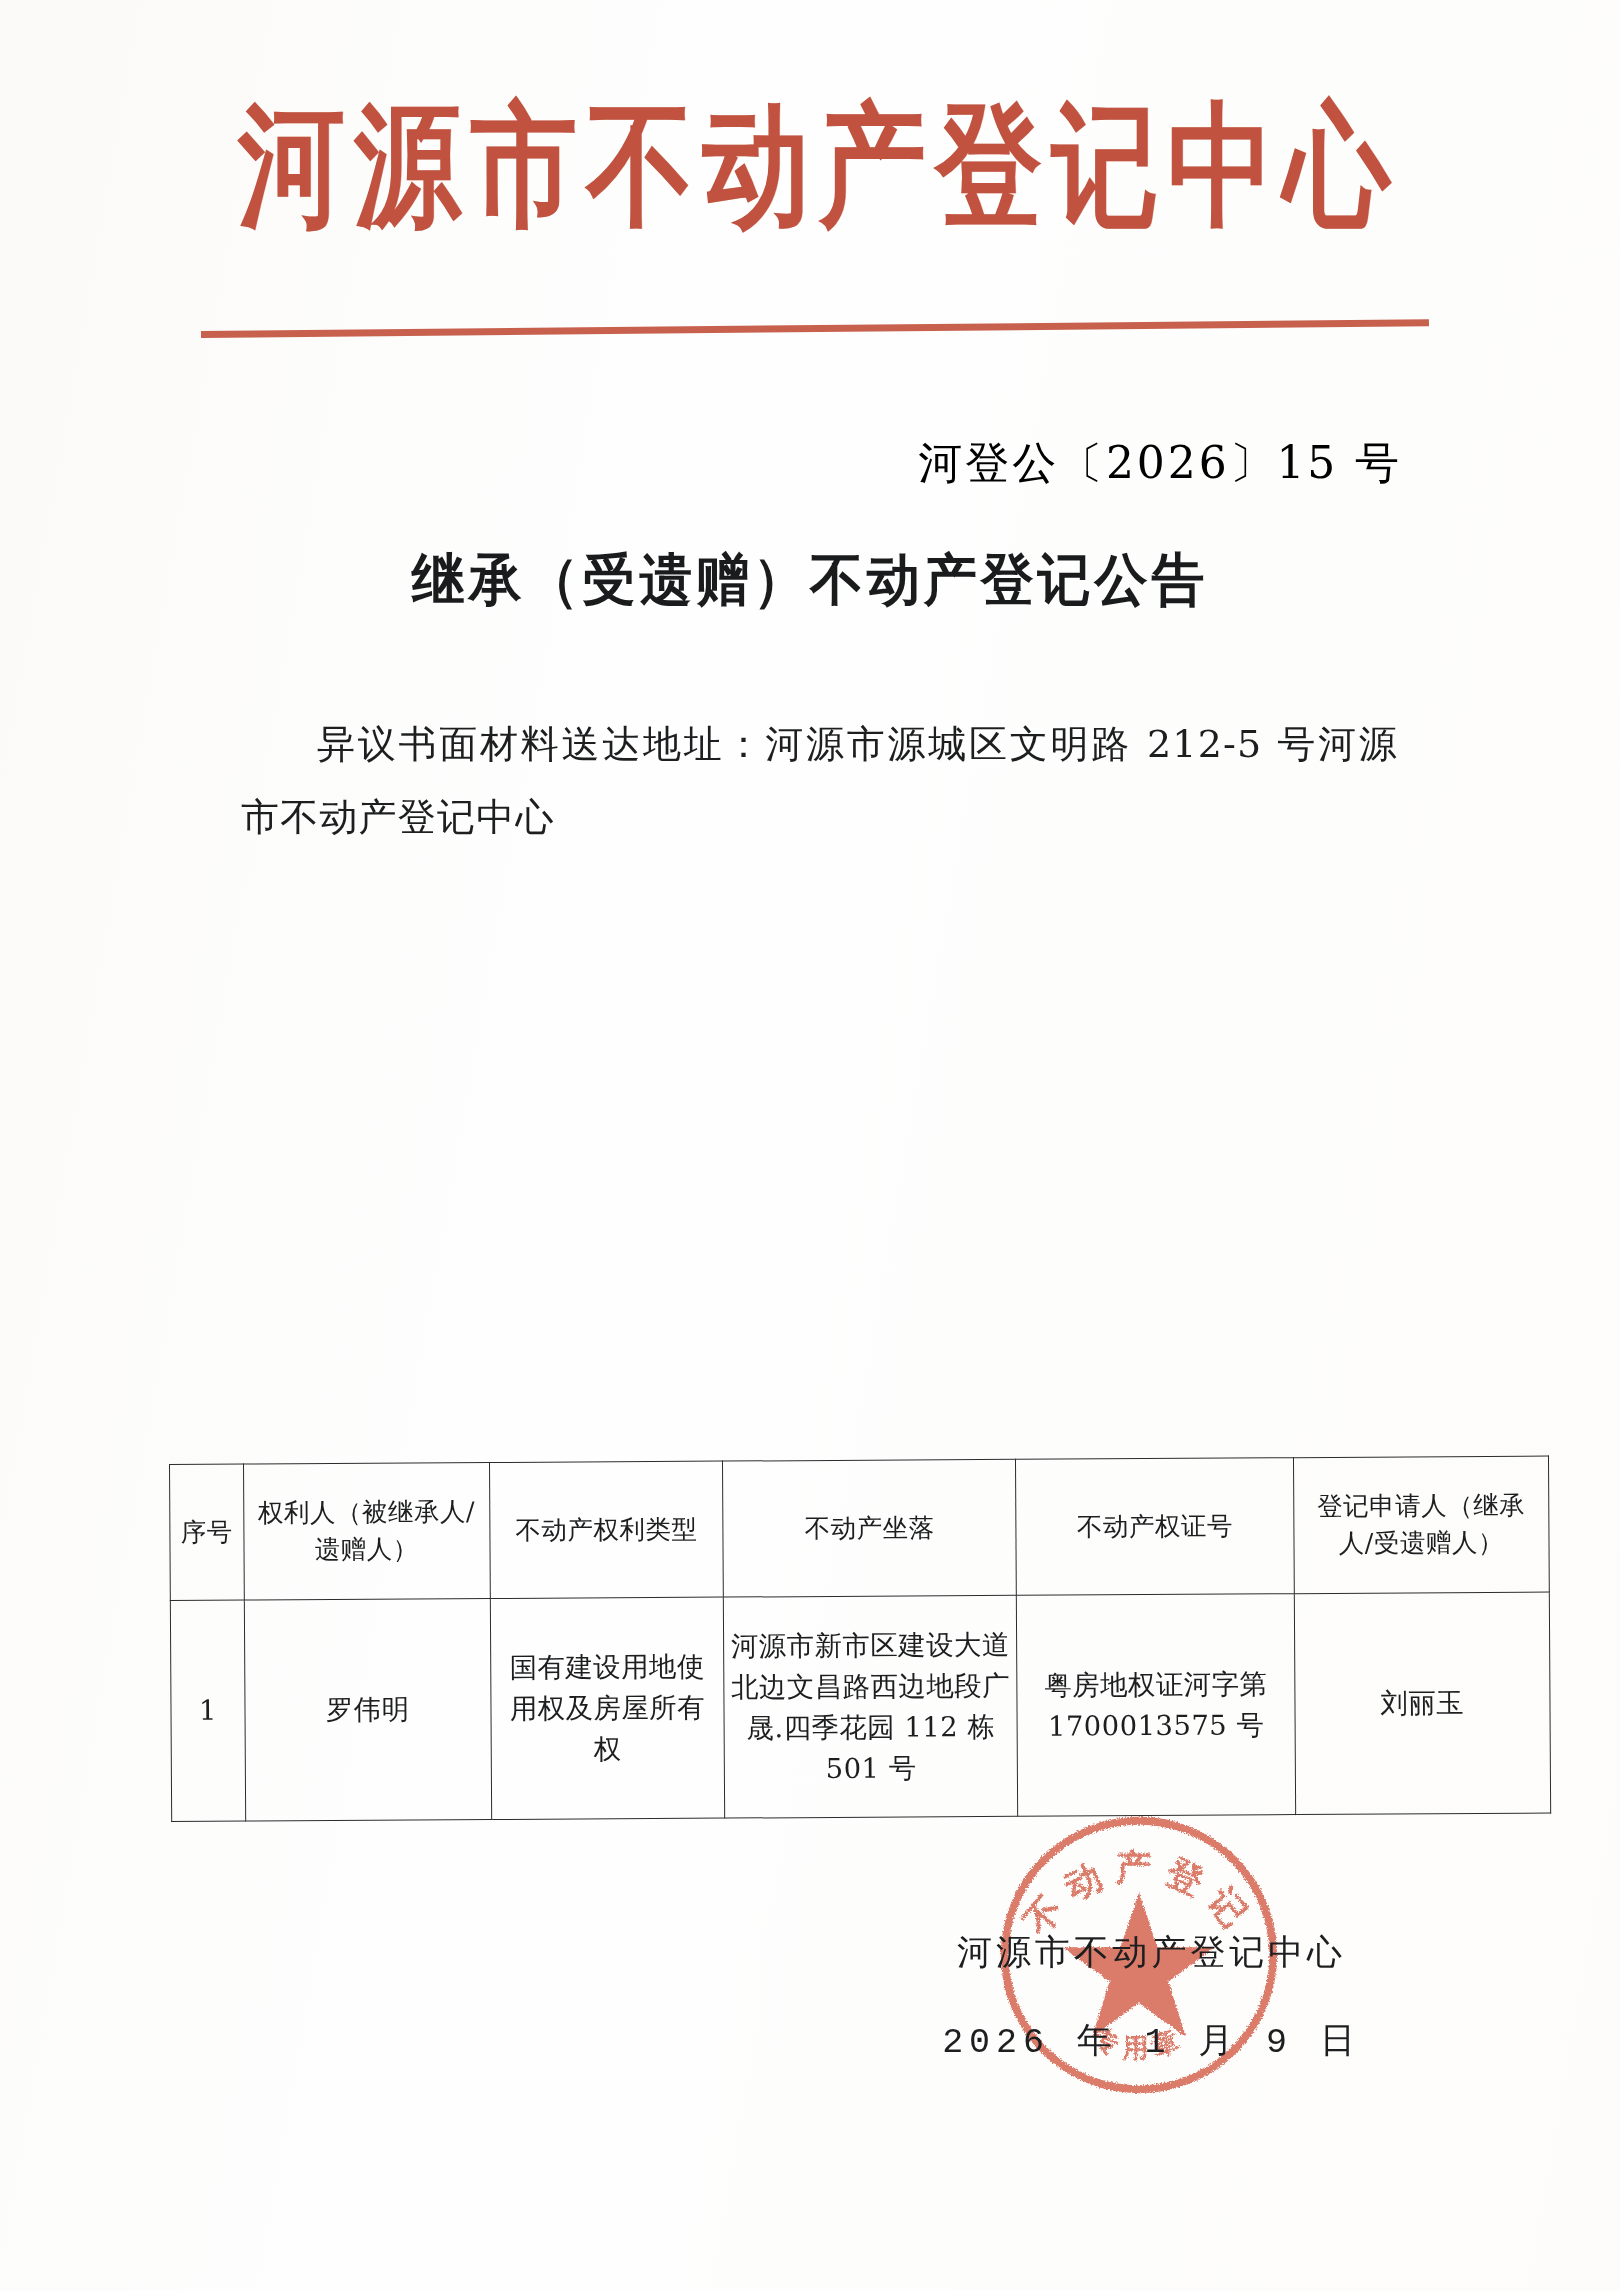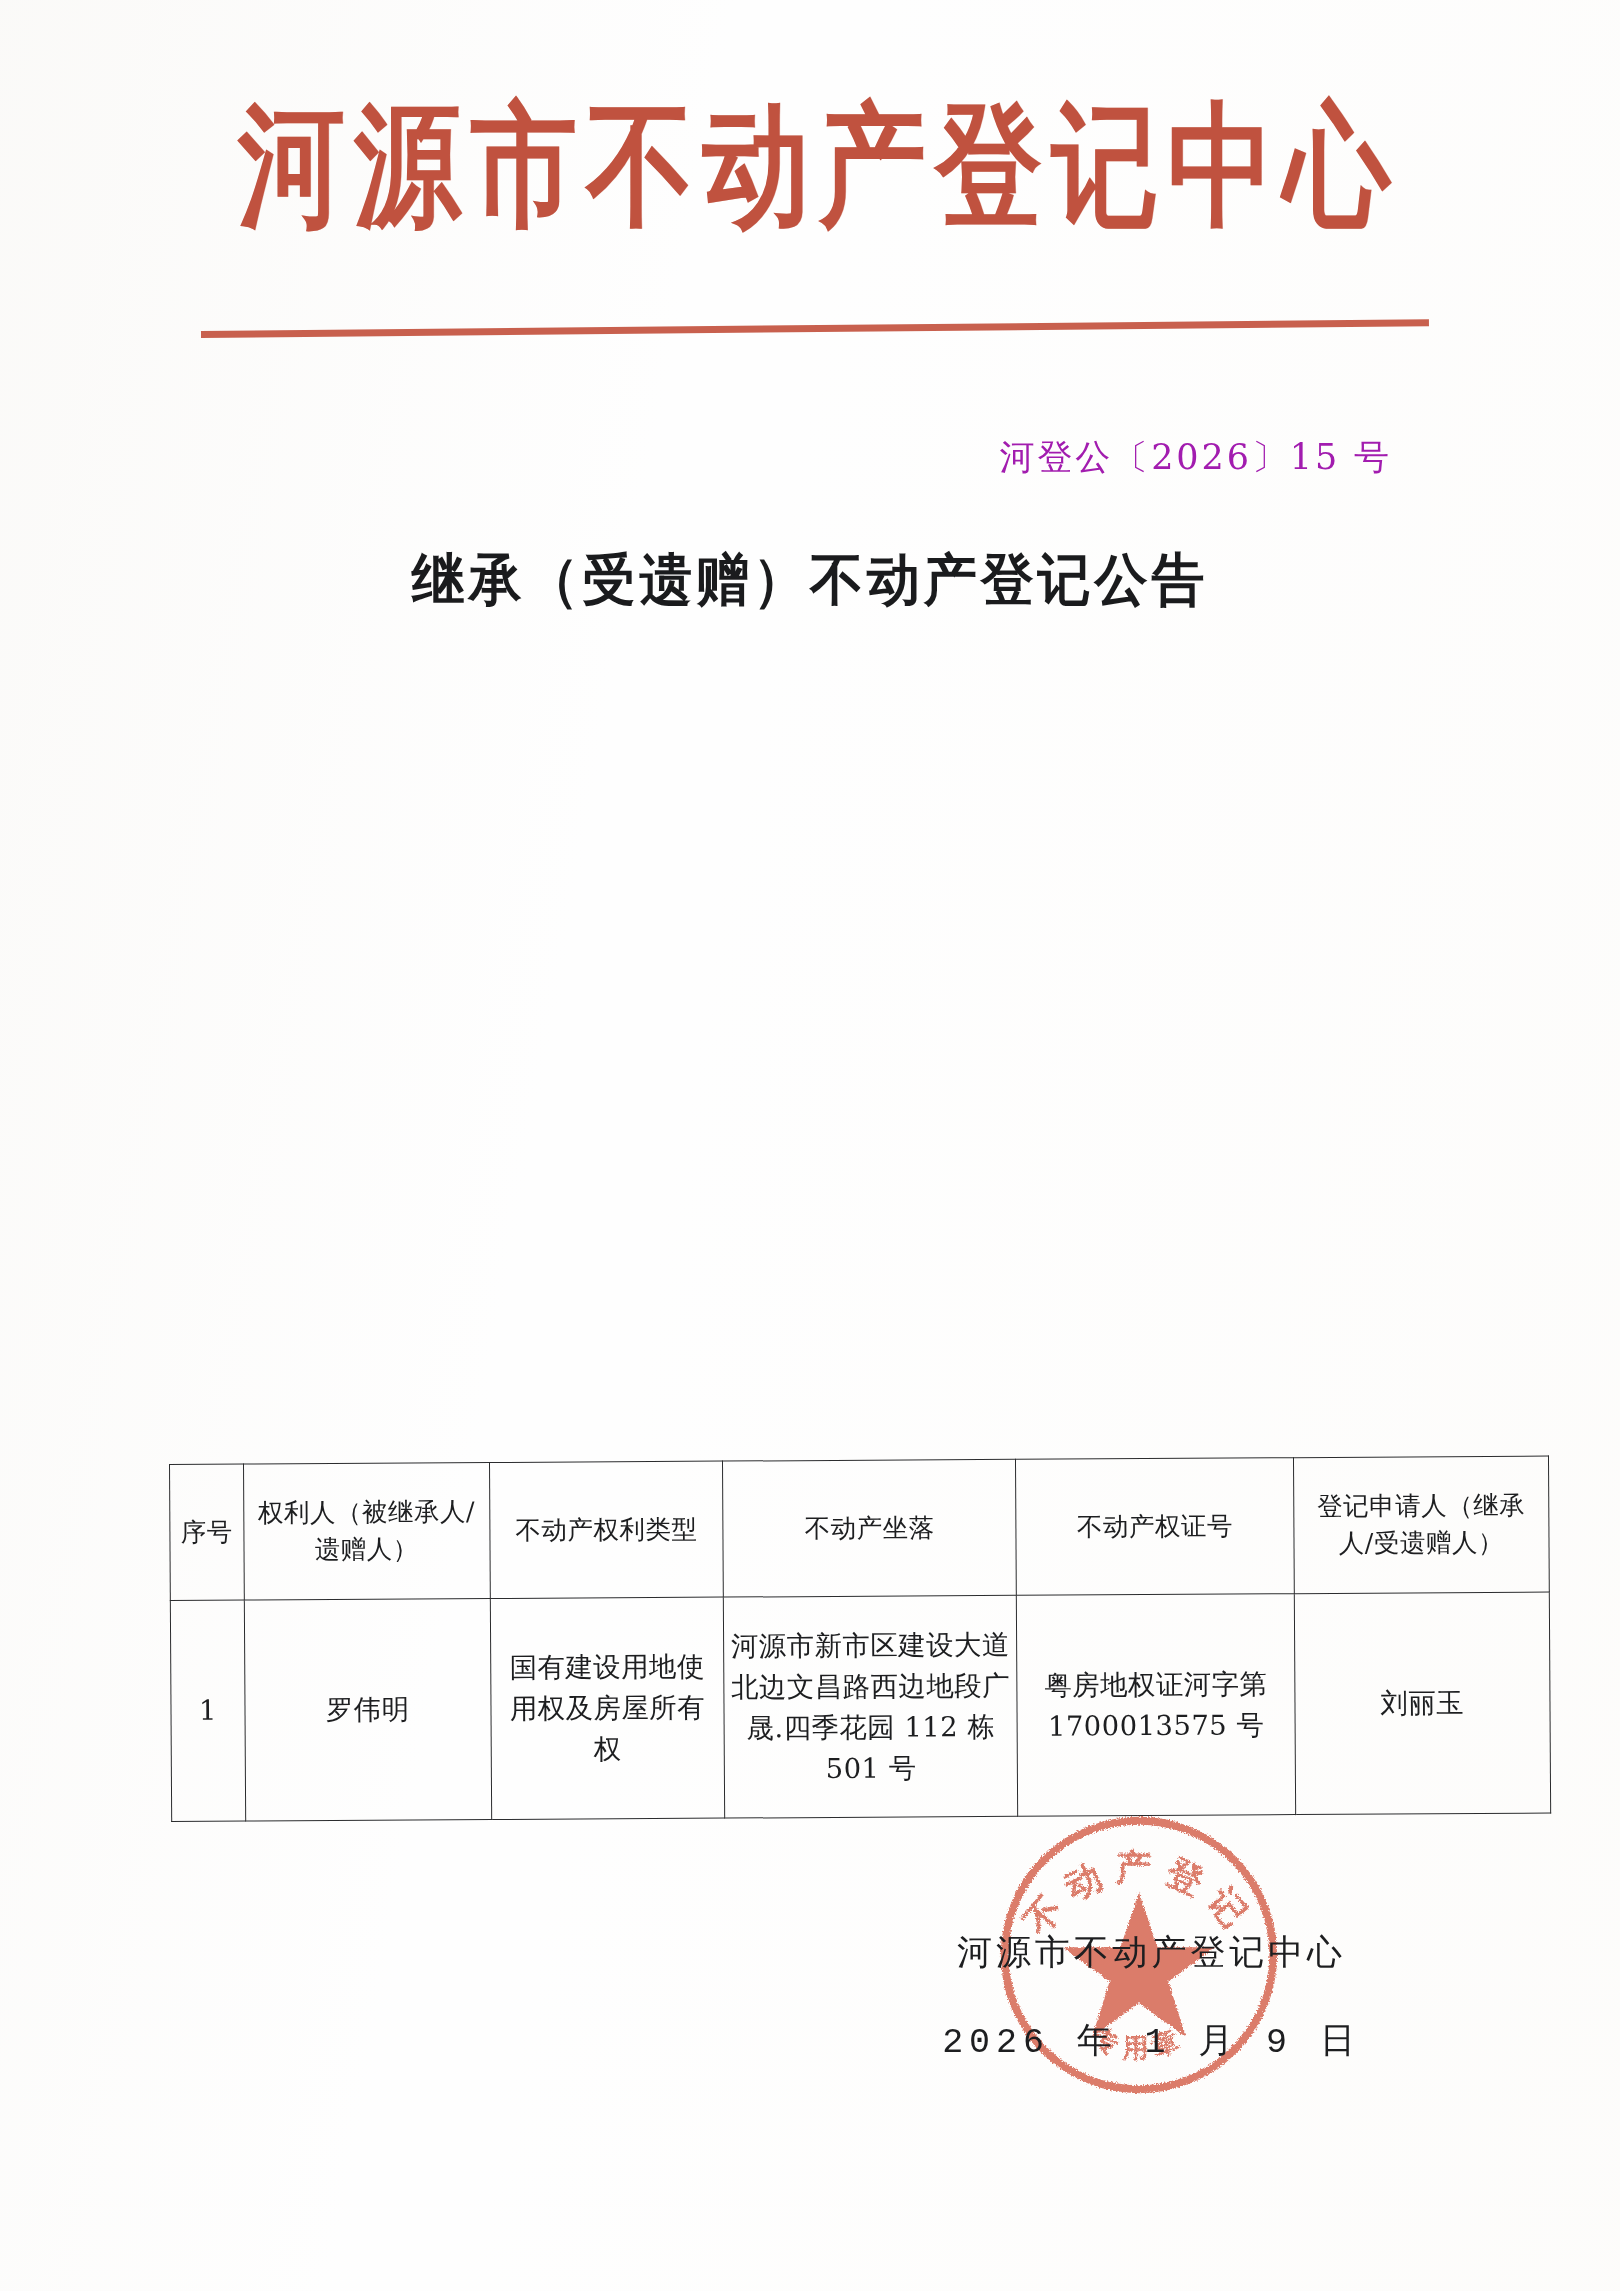"河登公〔2026〕15 号" .doc-number { color: #a21caf -> #000000; font-size: 35px -> 44px; right: 228px -> 218px }
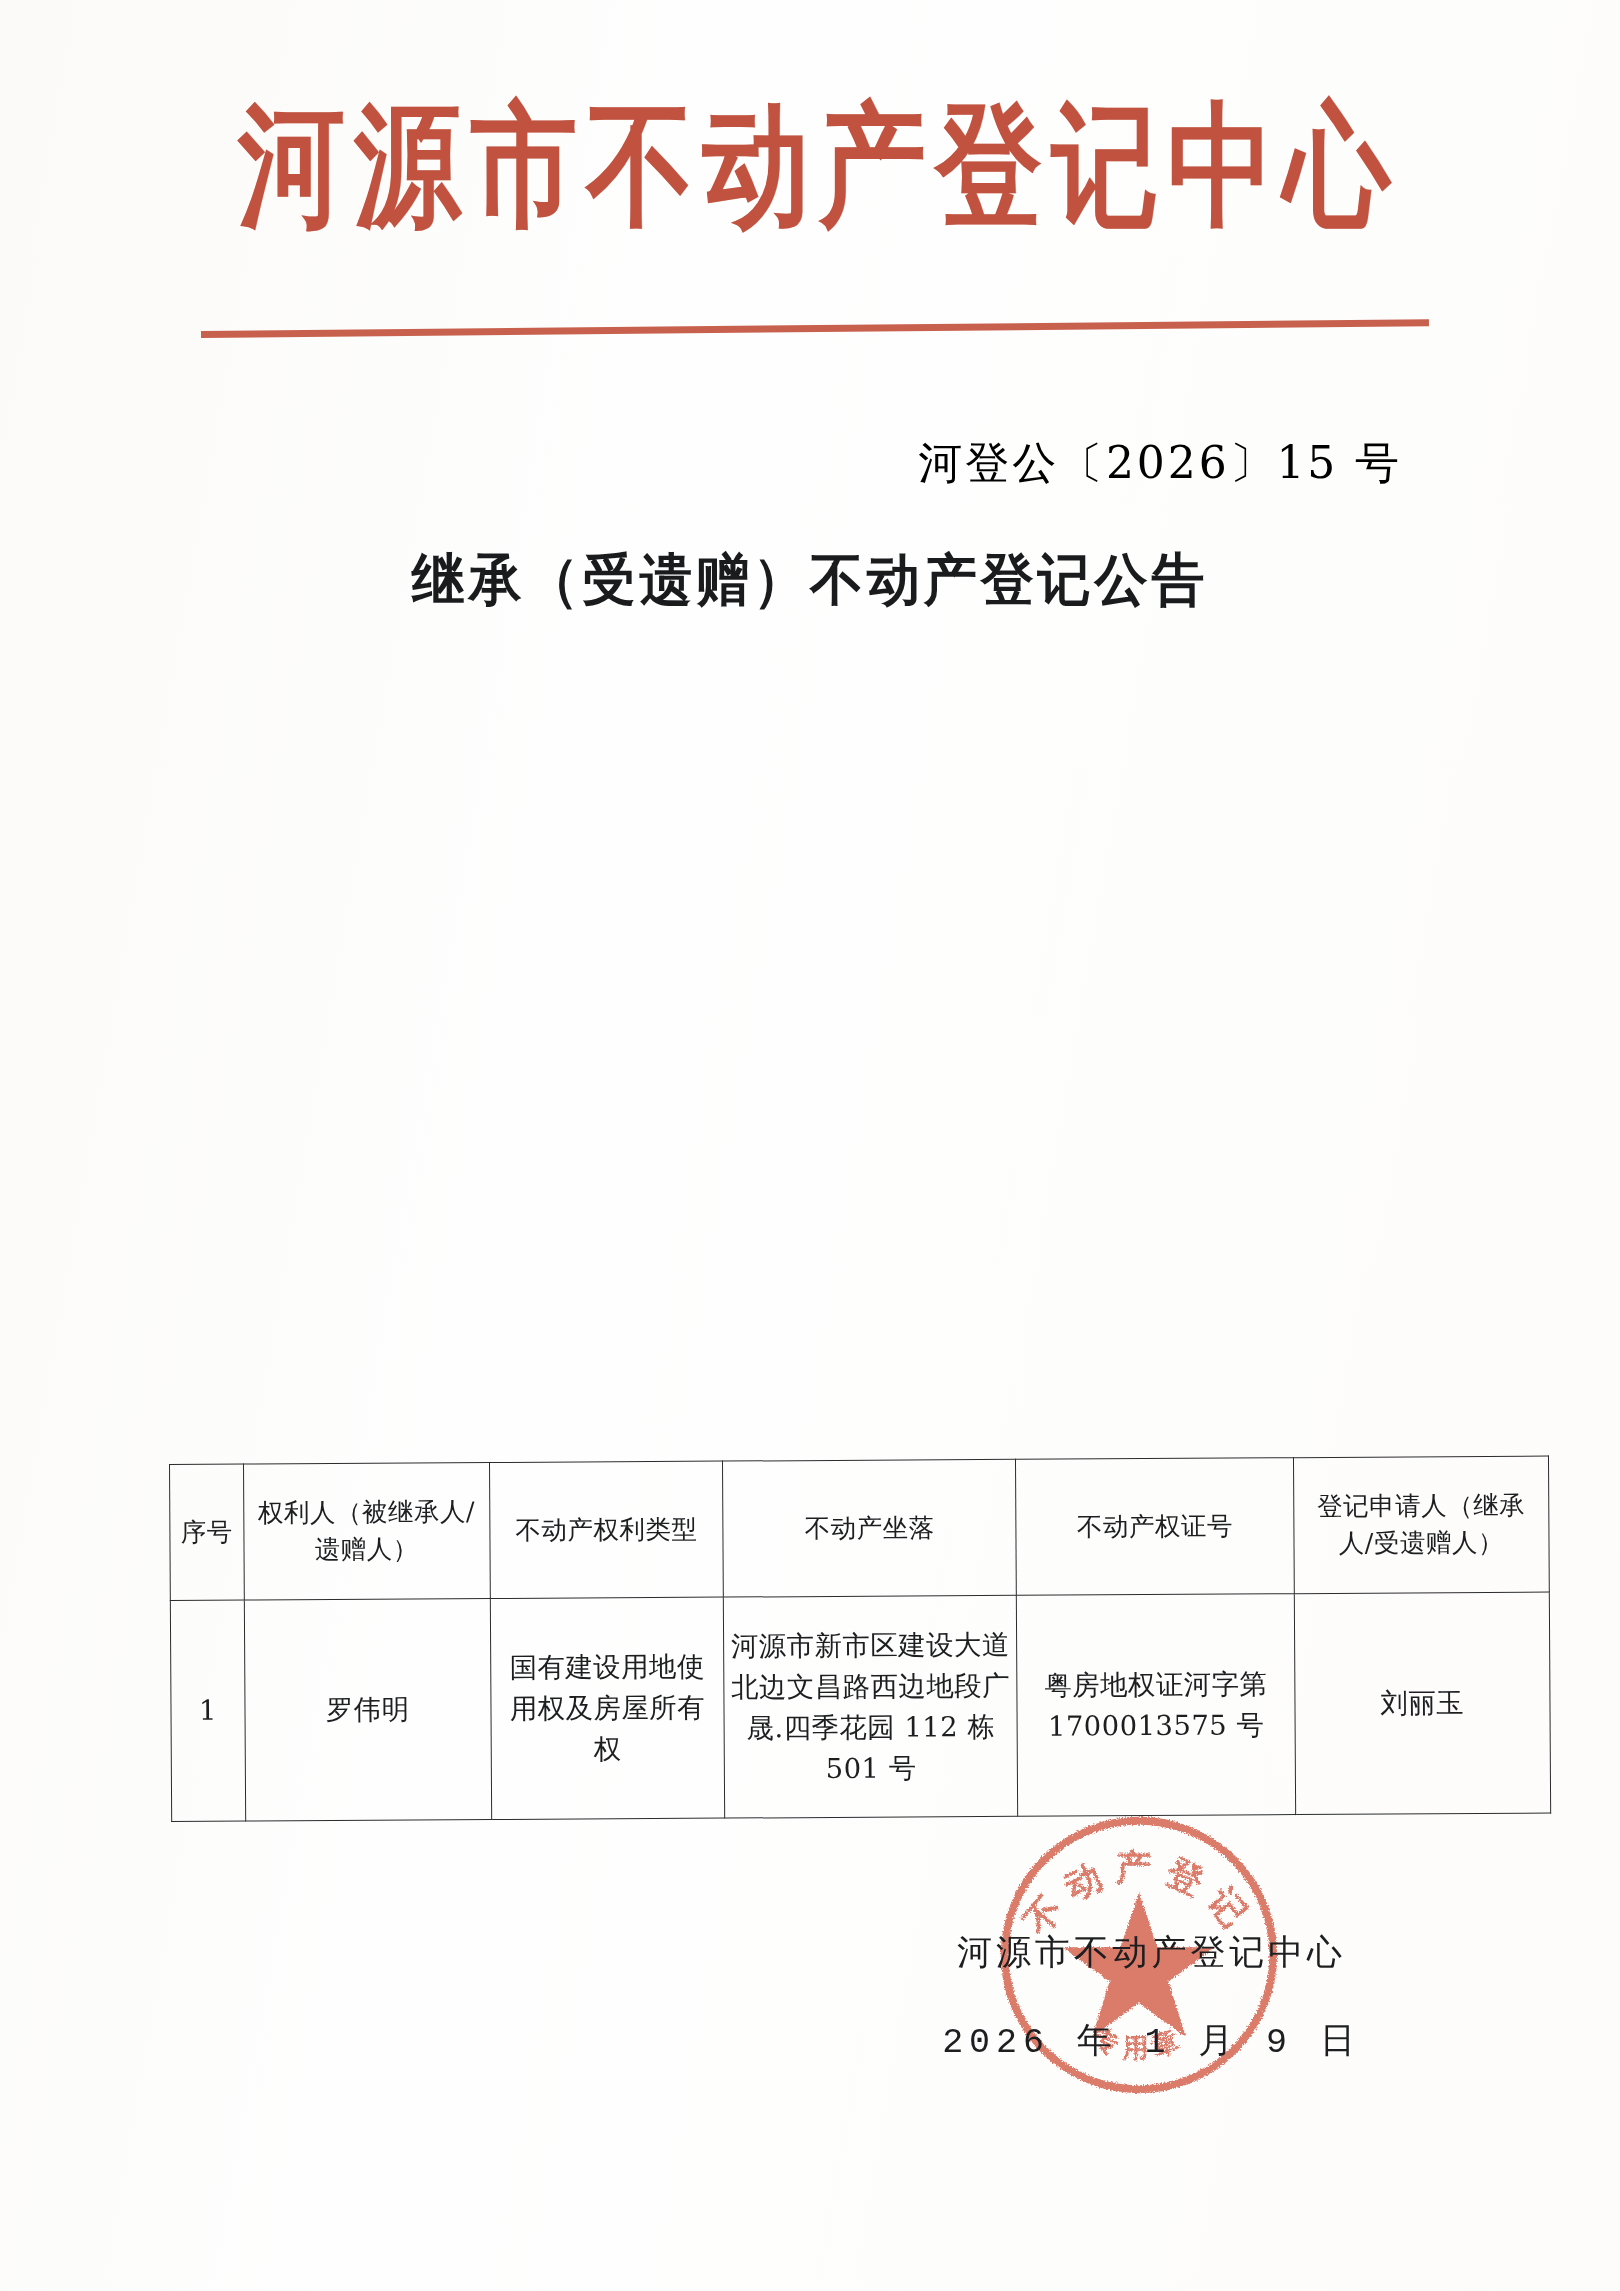"异议书面材料送达地址：河源市源城区文明路 212-5 号河源市不动产登记中心" p.para { html: none -> <p>异议书面材料送达地址：河源市源城区文明路 212-5 号河源市不动产登记中心</p> }
